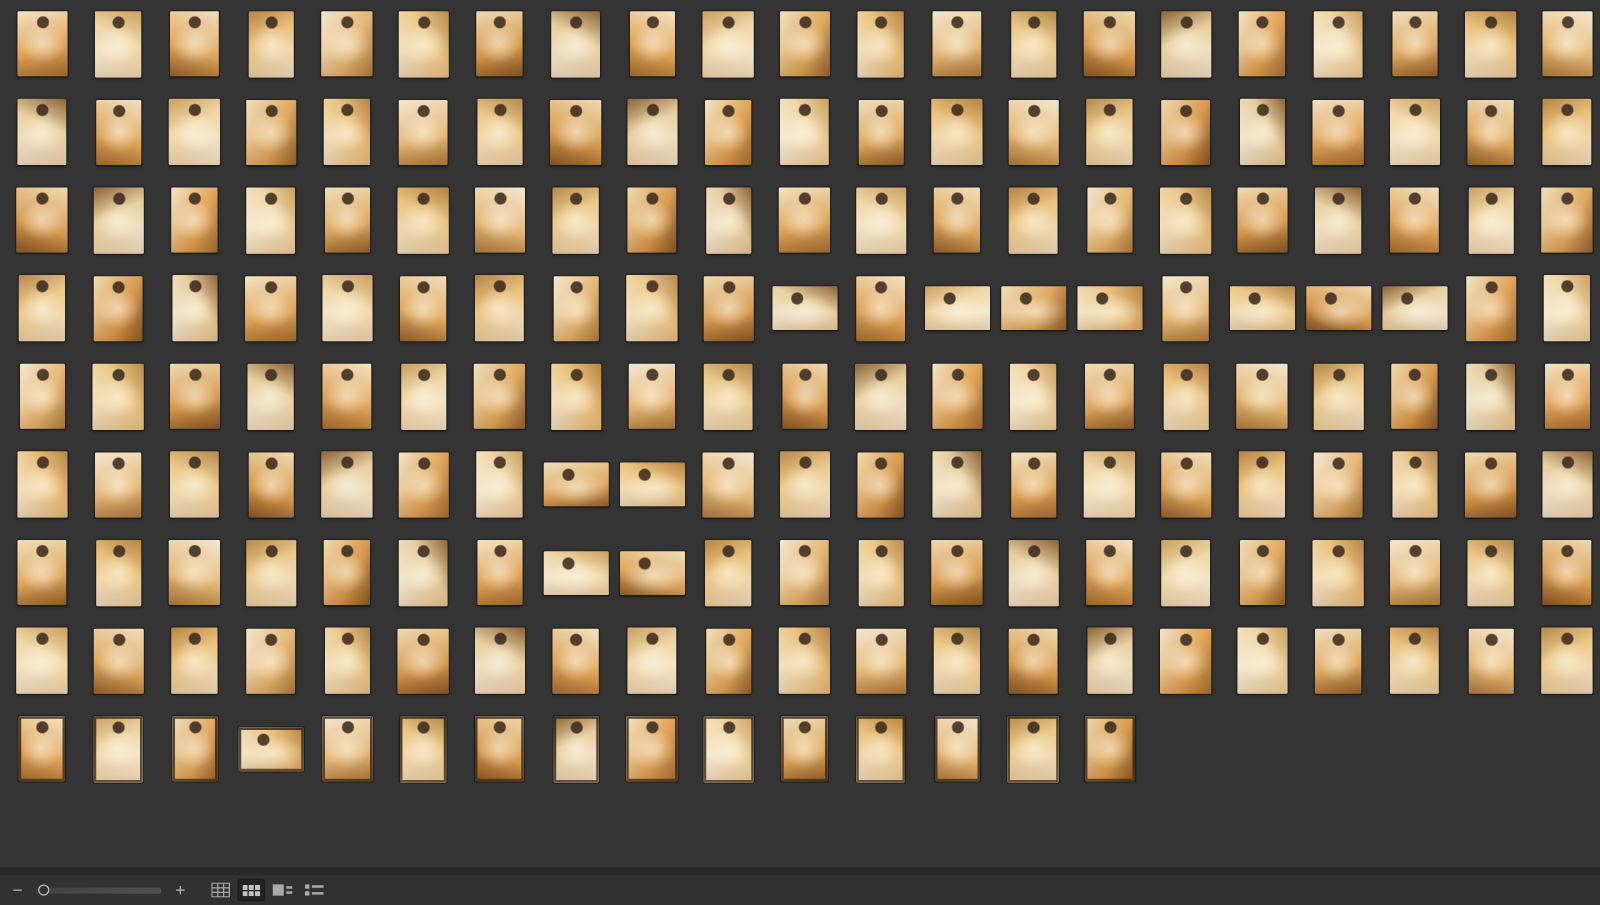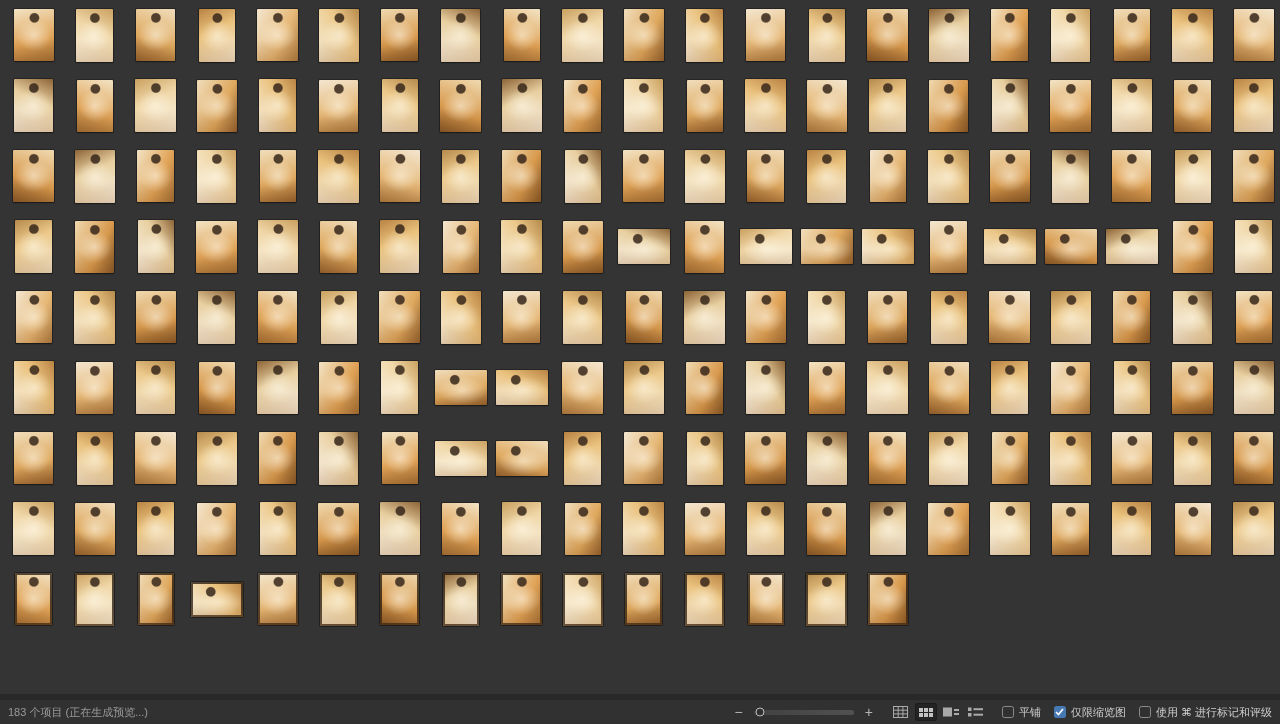"183 个项目 (正在生成预览...)" div.sb-left { html: <div>183 个项目 (正在生成预览...)</div> -> none }
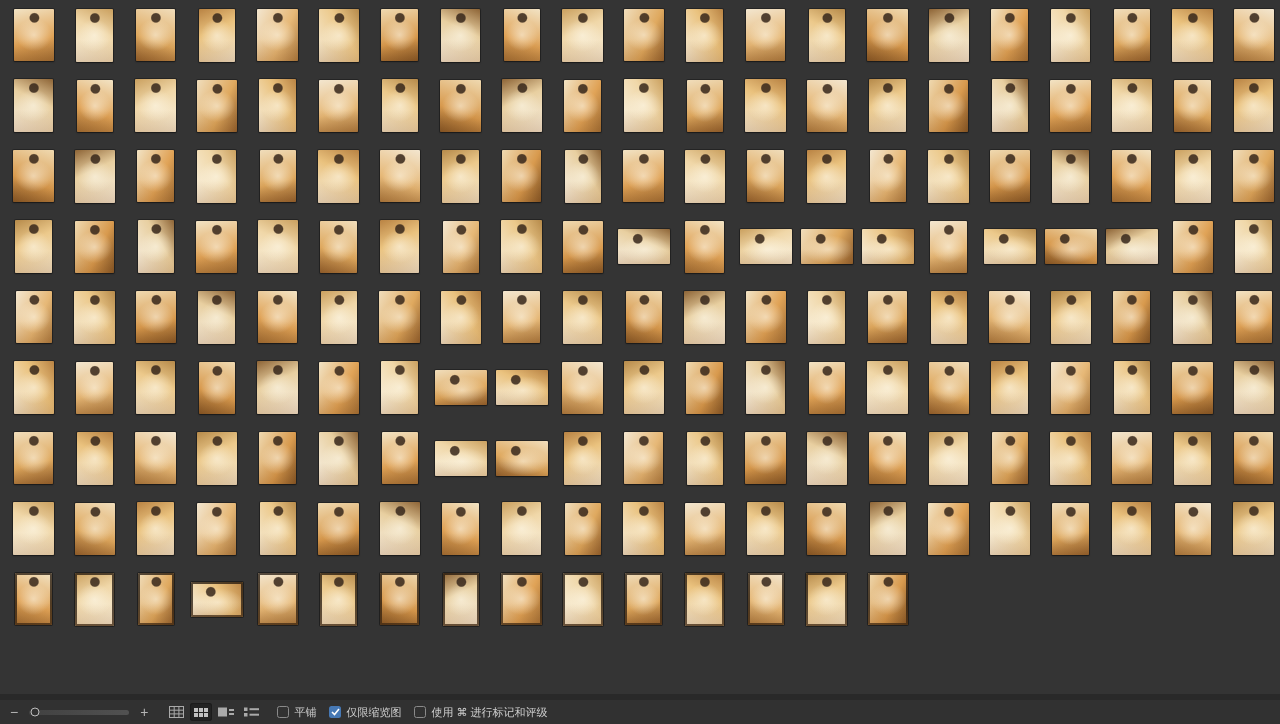"平铺" div.check-group { html: <div> <div> <span> </span> <span>平铺</span> </div> <div> <span> <svg> <polyline></polyline> </svg> </span> <span>仅限缩览图</span> </div> <div> <span> </span> <span>使用 ⌘ 进行标记和评级</span> </div> </div> -> none }
